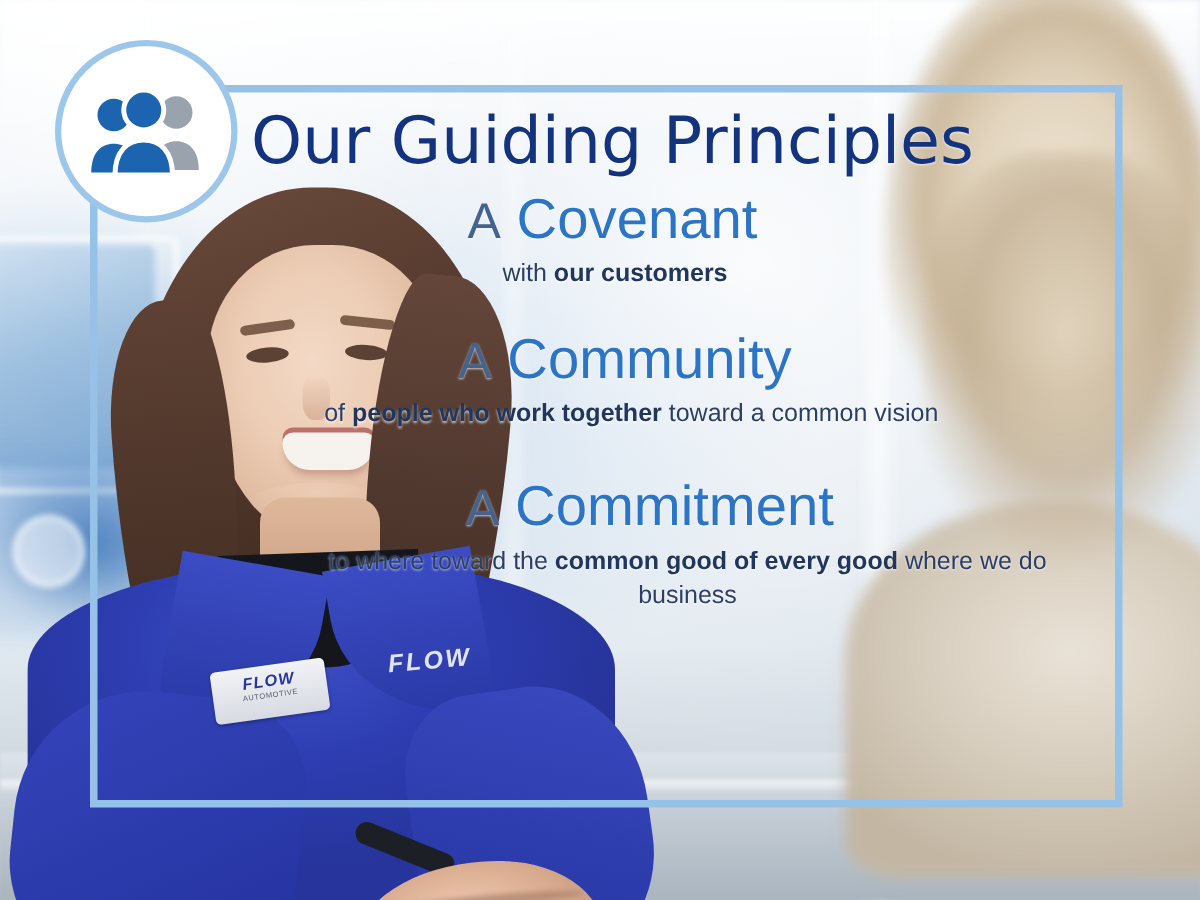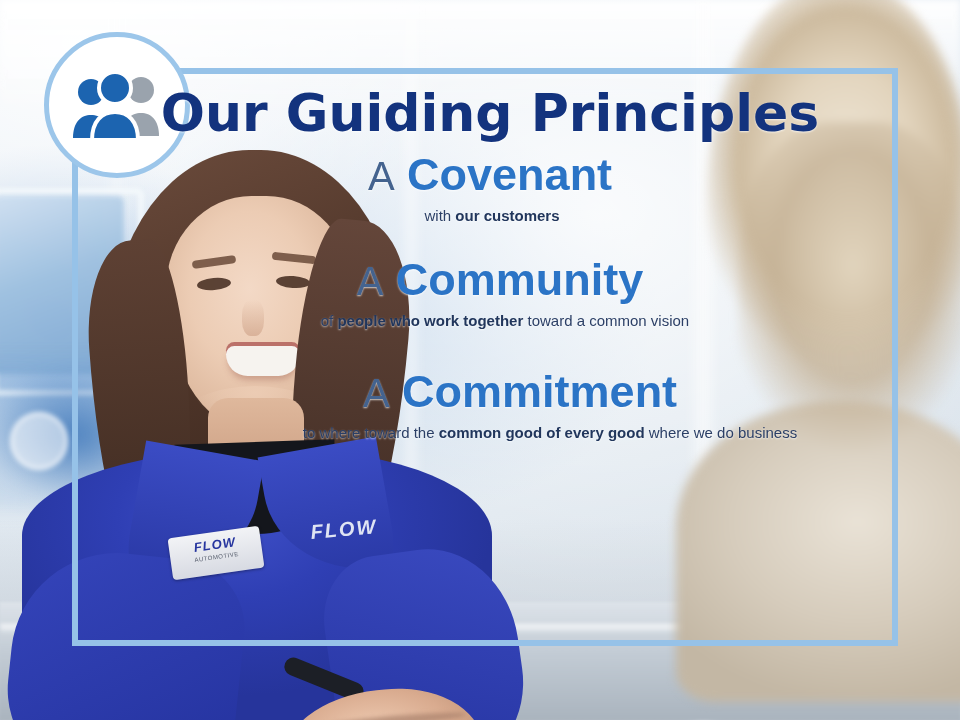"Our Guiding Principles" .headline { font-weight: bold -> normal }
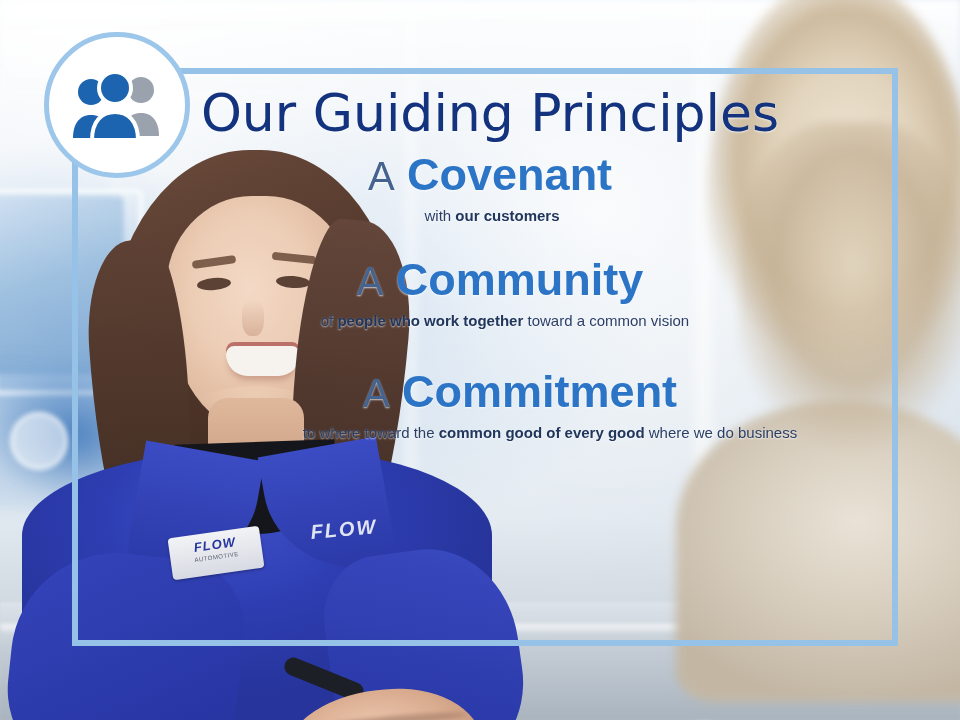"Covenant" .big-line .word { font-weight: bold -> normal }
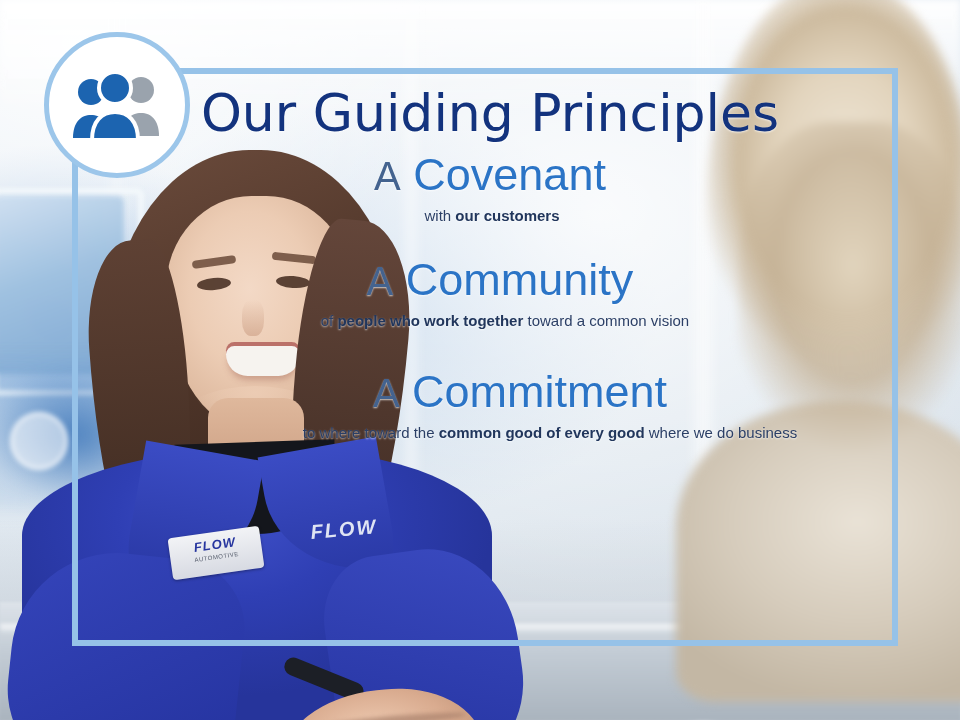"with our customers" .sub-line { font-size: 15px -> 20px }
